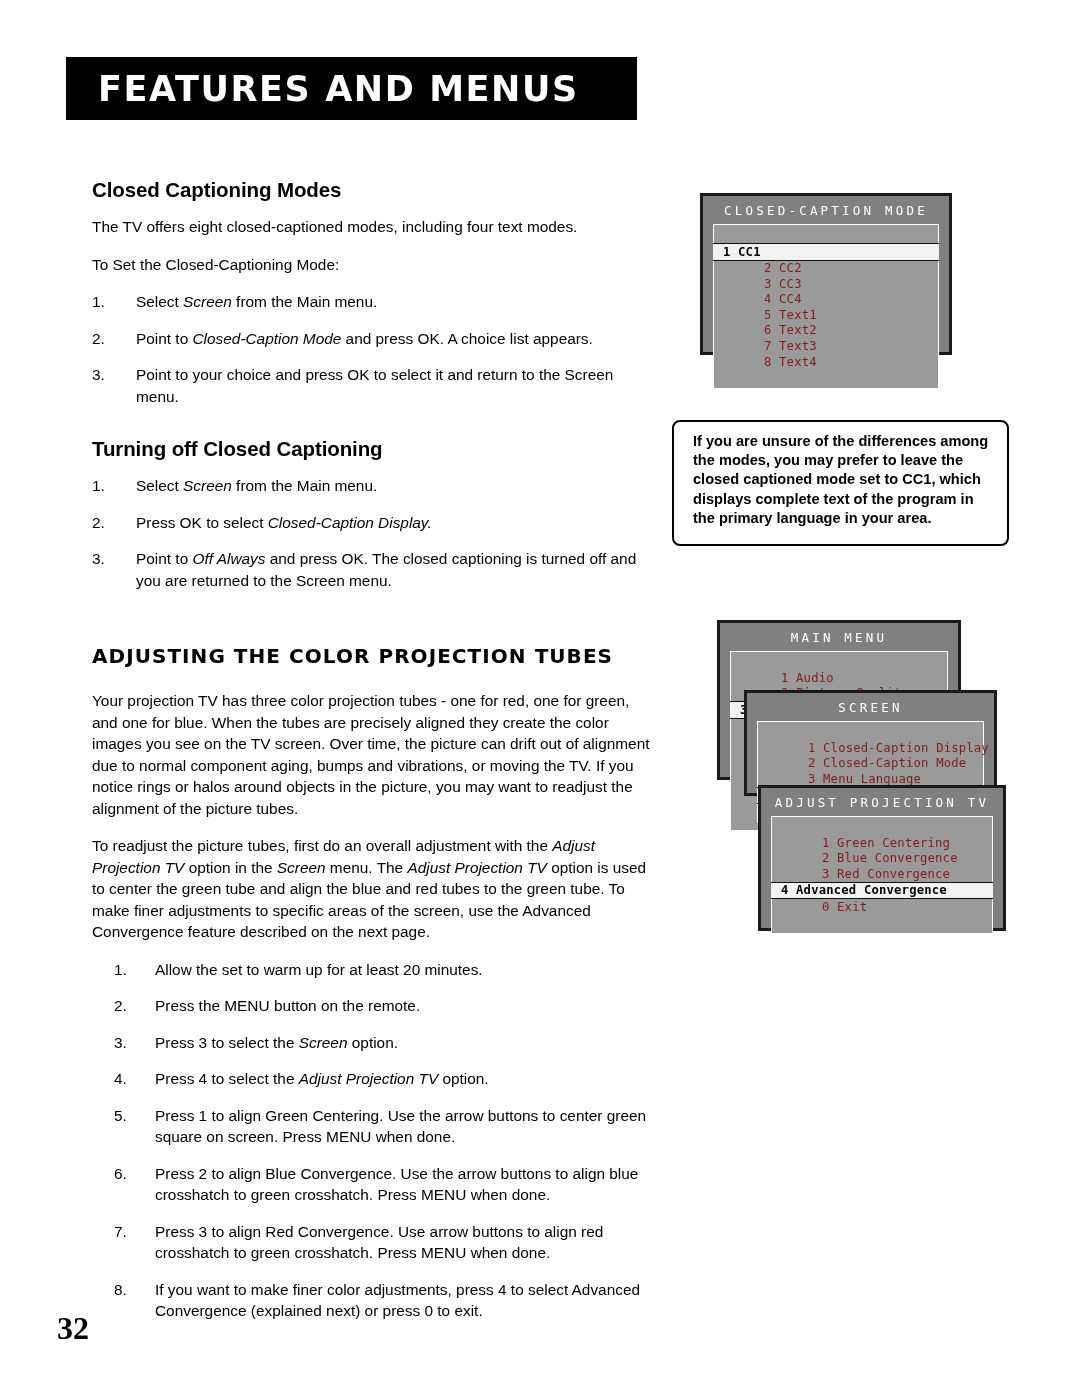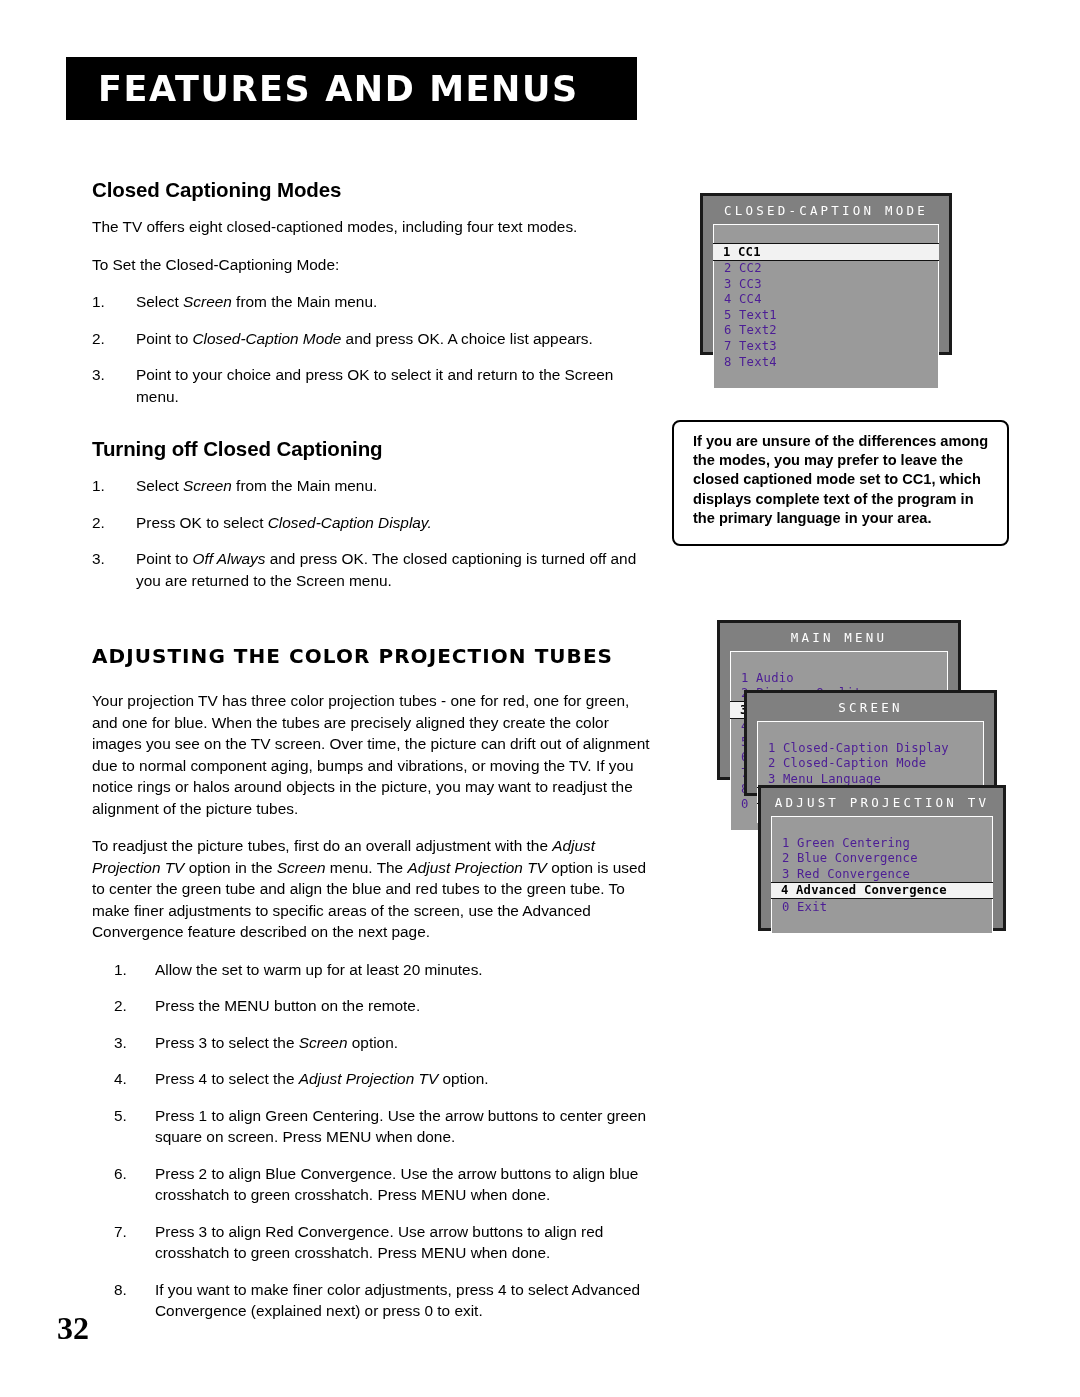"2 CC2" .osd-item { color: #4c1d95 -> #7f1d1d; margin-left: none -> 40px }
